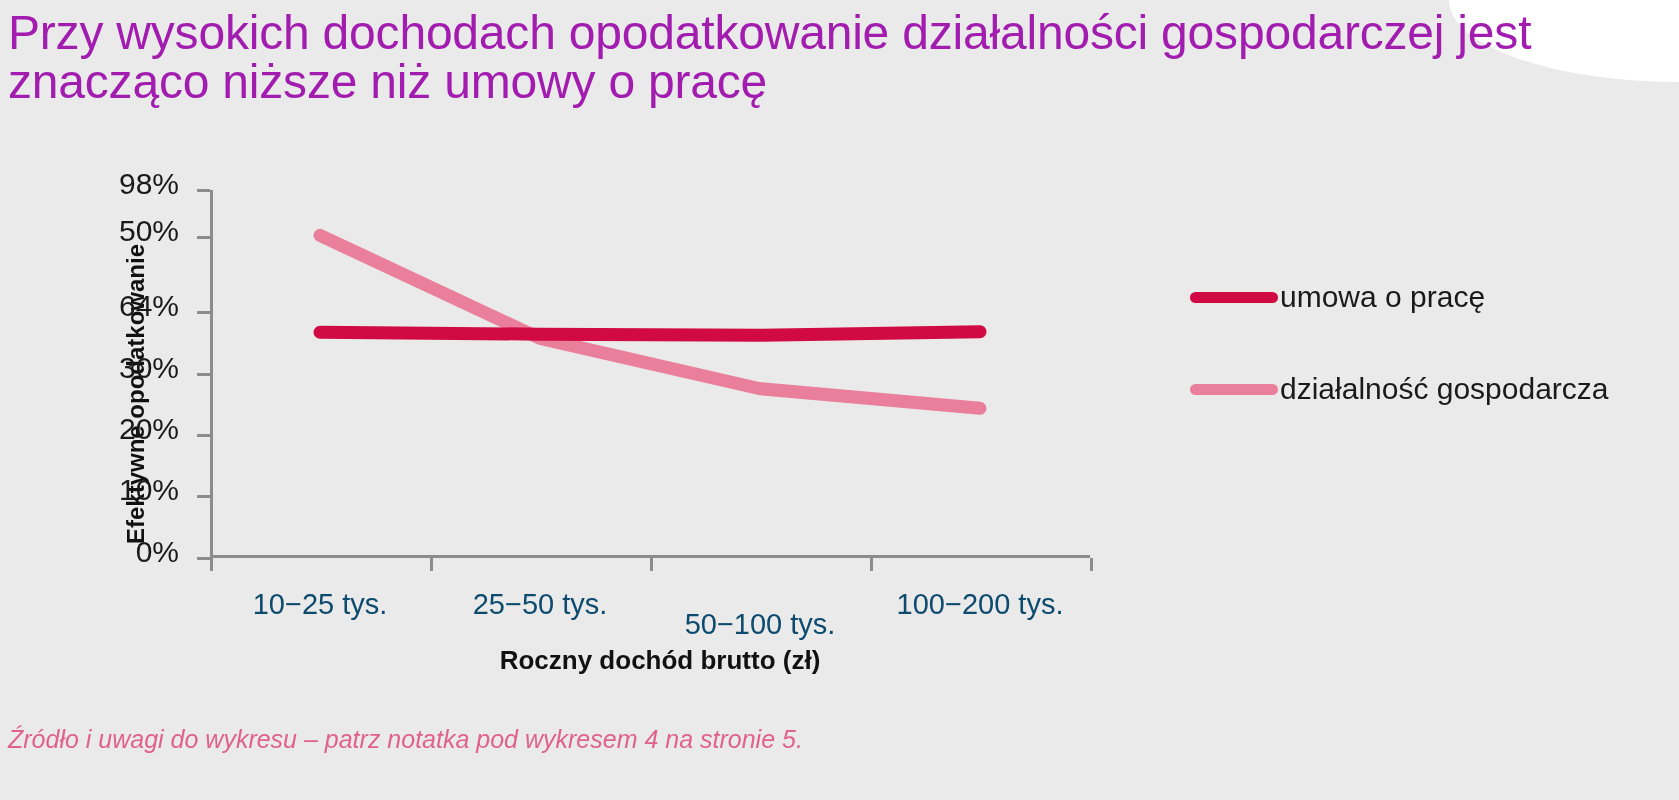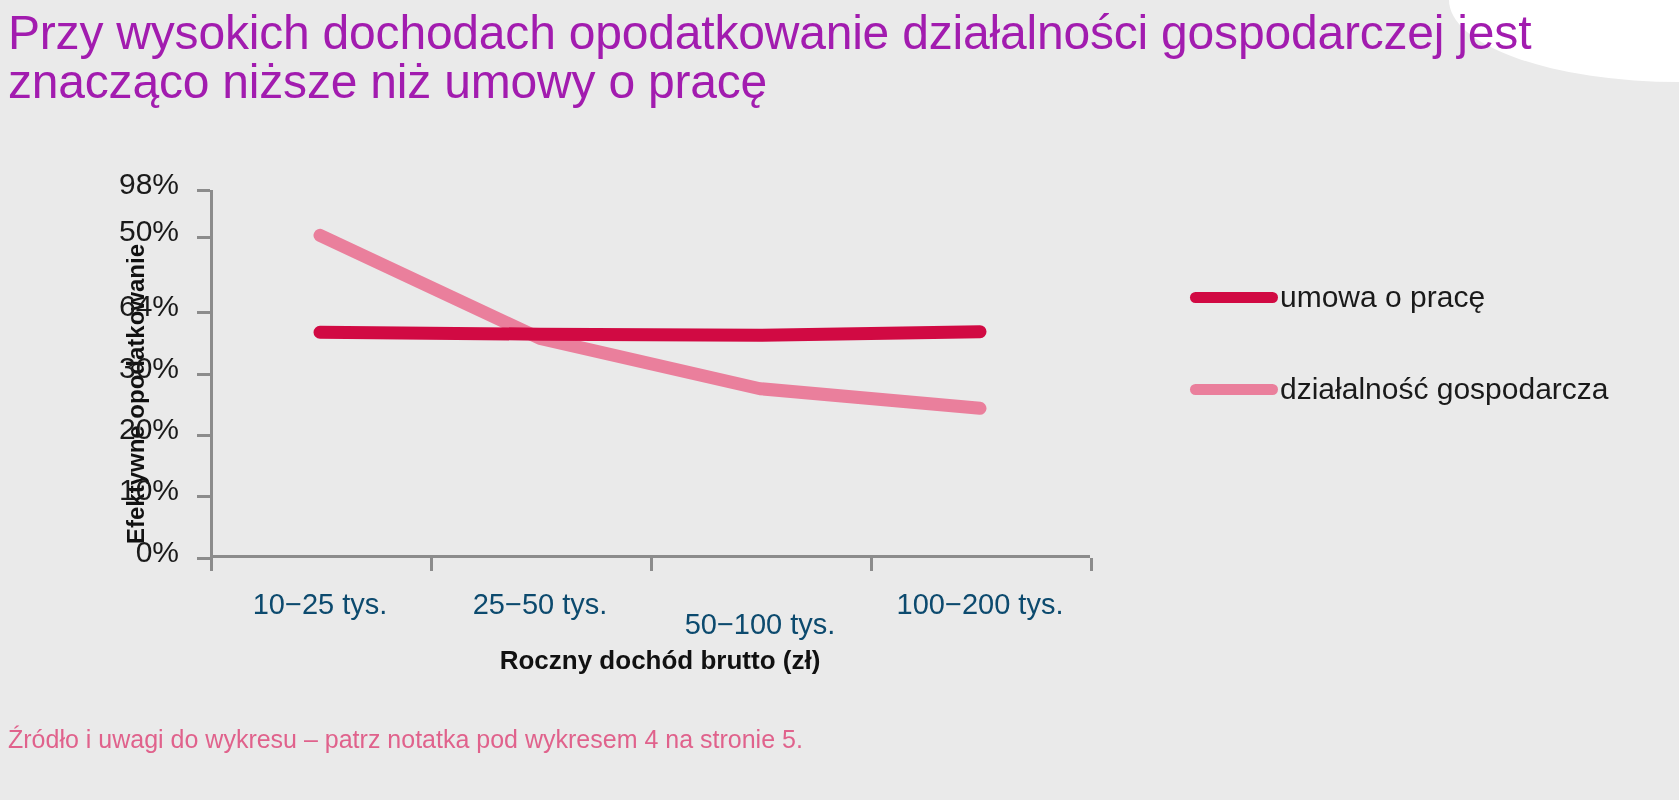"Źródło i uwagi do wykresu" .footnote { font-style: none -> italic }
